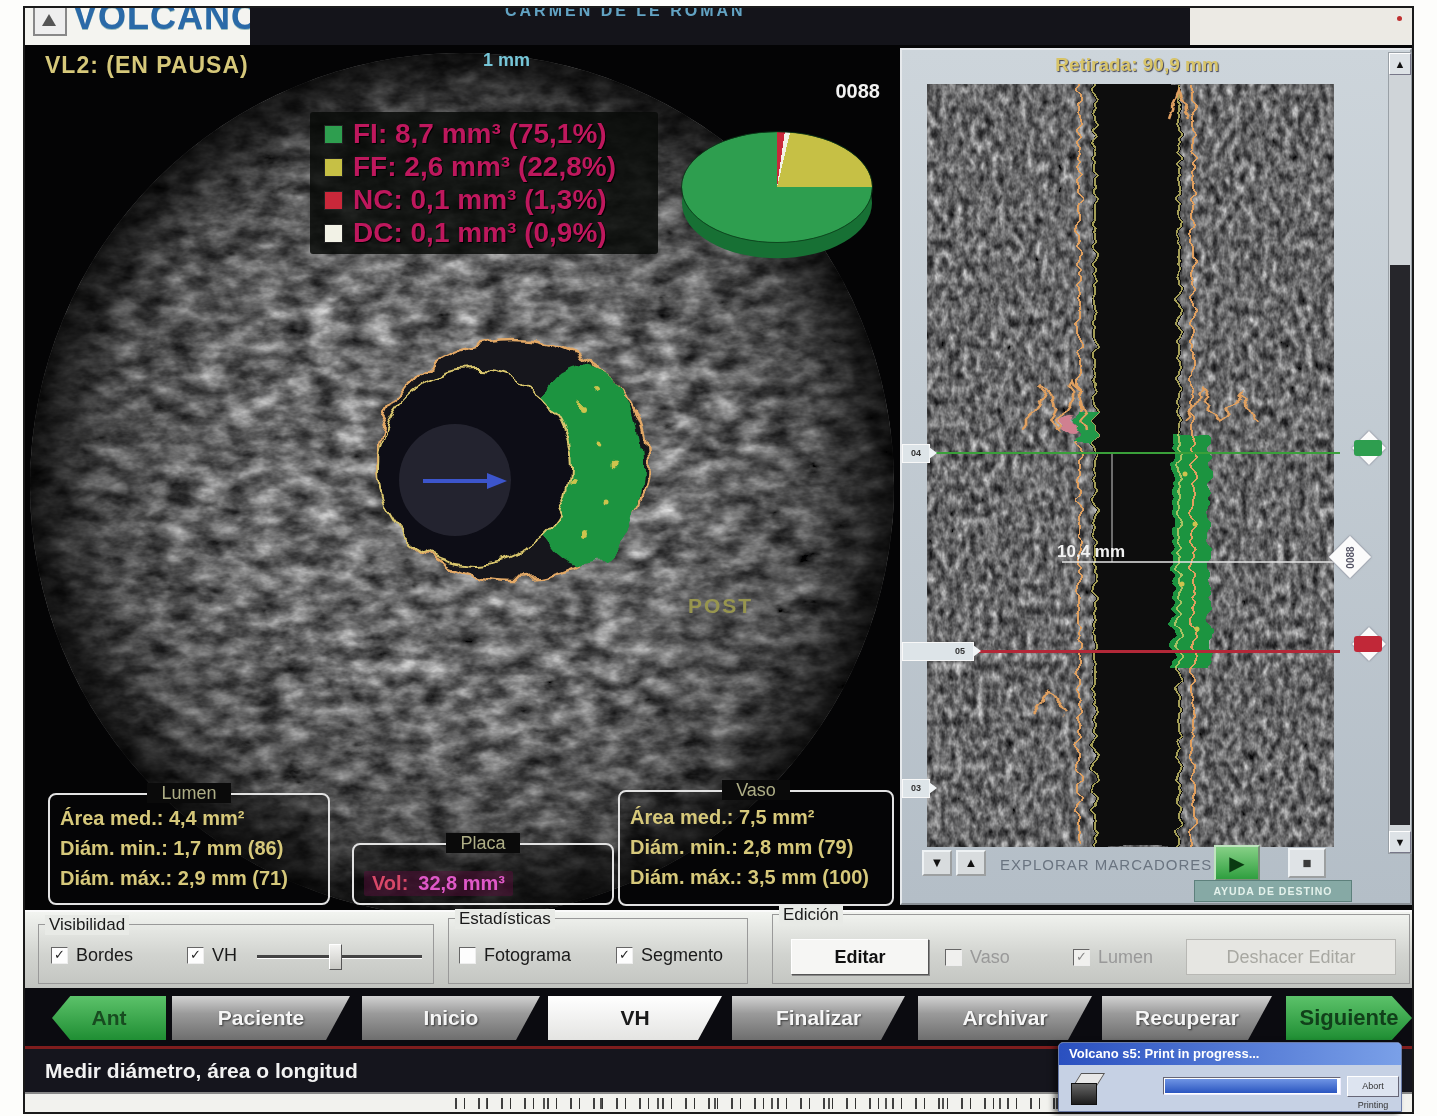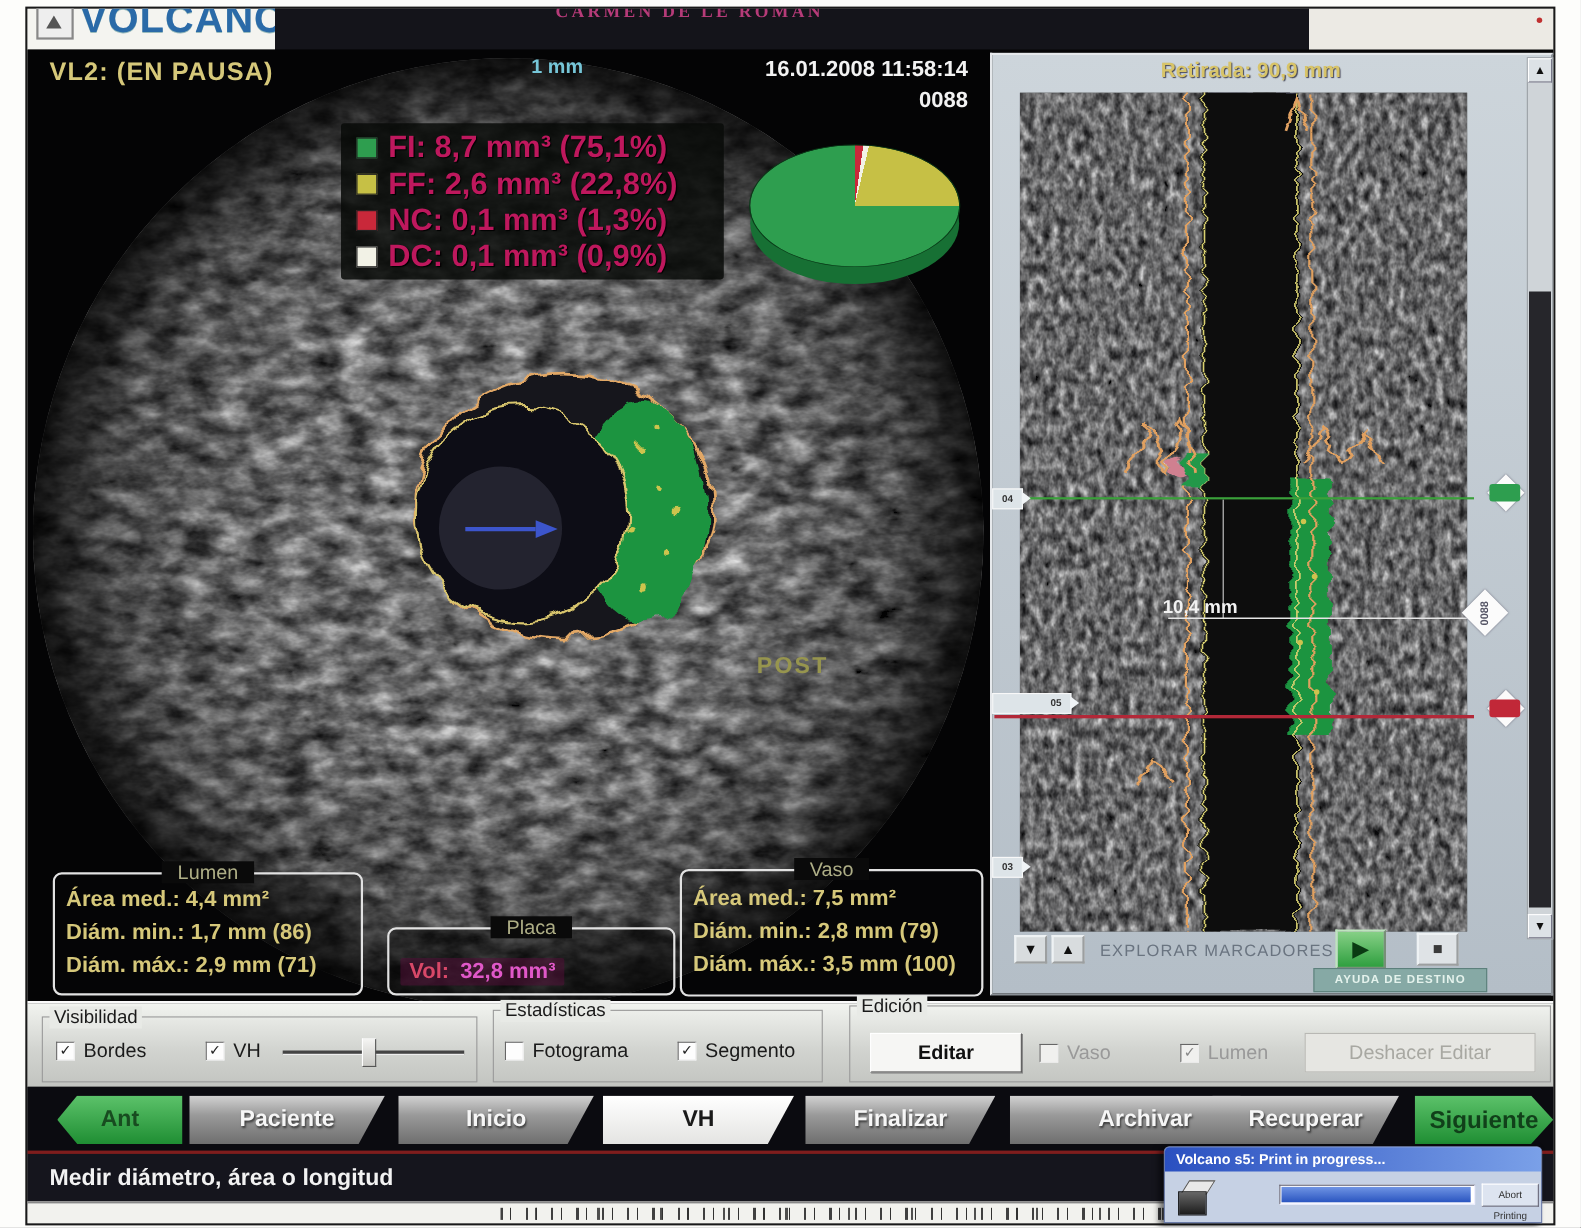"CARMEN DE LE ROMAN" .hdr-patient { color: #ec4899 -> #7dd3fc; font-family: Liberation Serif, serif -> none }
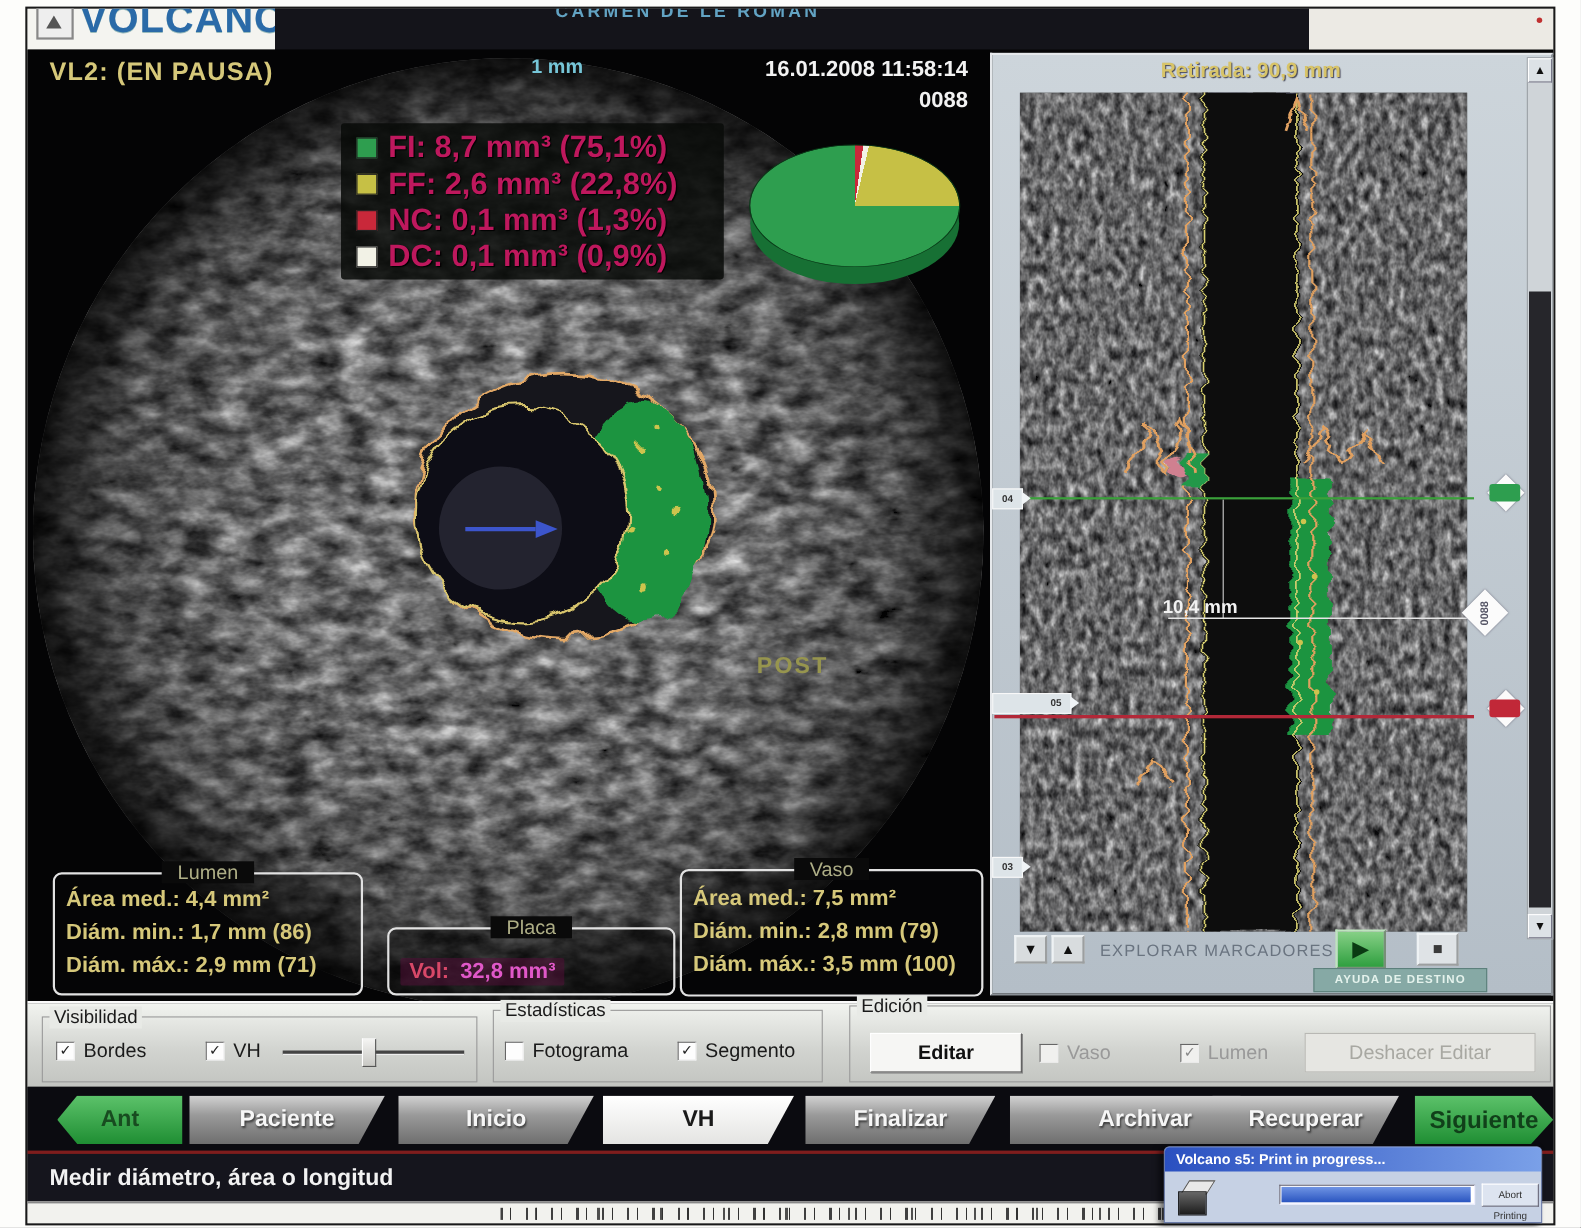"16.01.2008 11:58:14" div.abs { html: <div>16.01.2008 11:58:14</div> -> none }
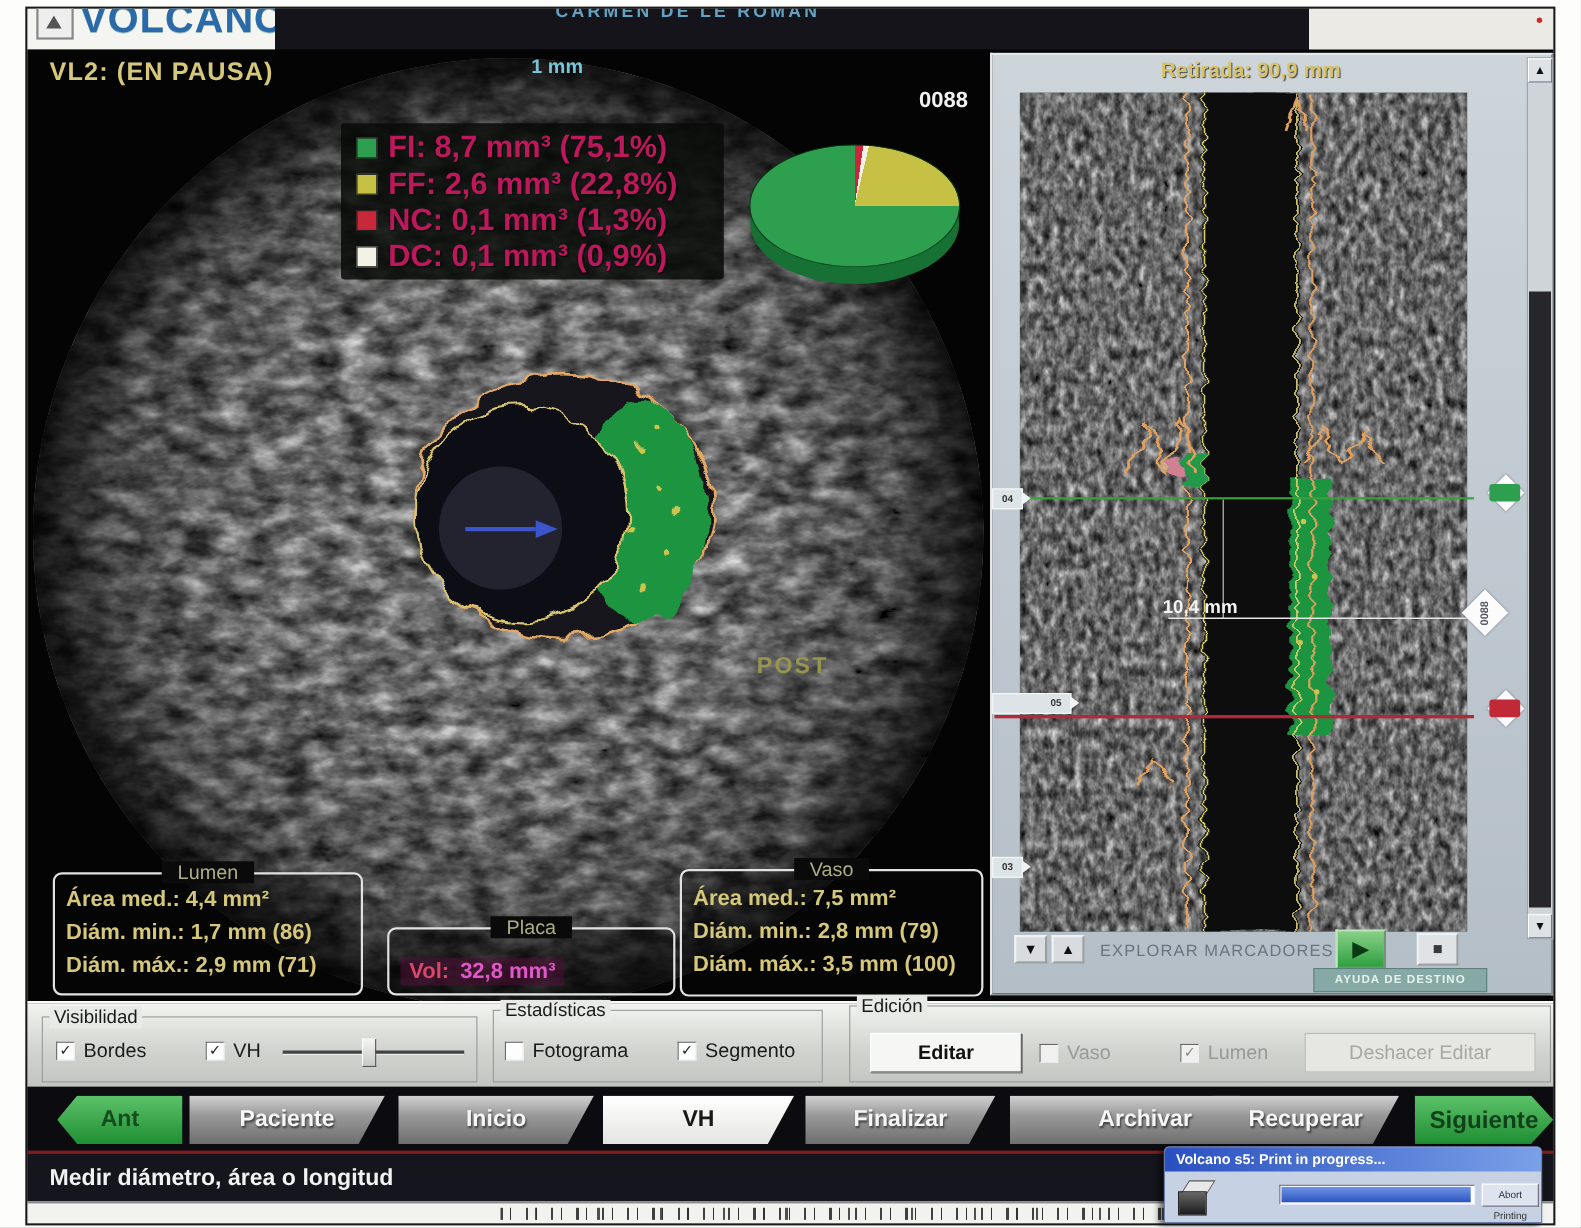"05" div.bm { top: 580px -> 592px }
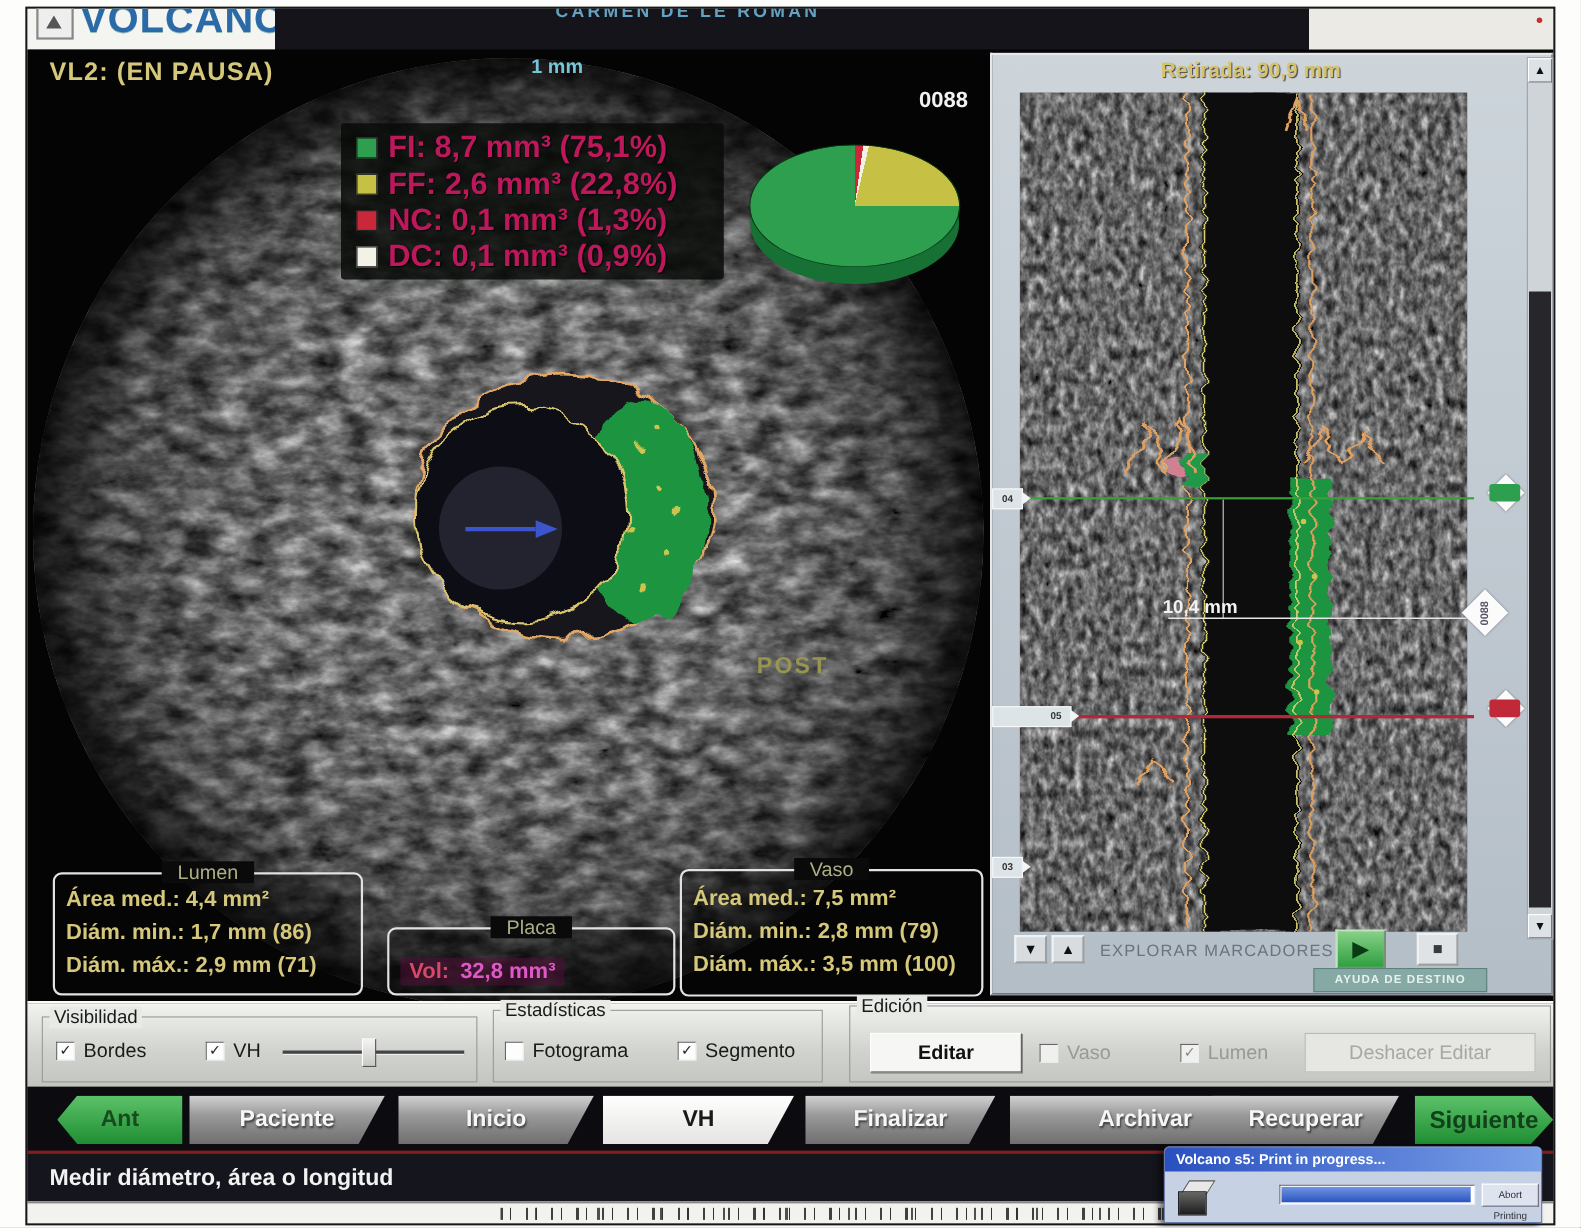"Archivar" div.tab { padding-left: 36px -> none }
